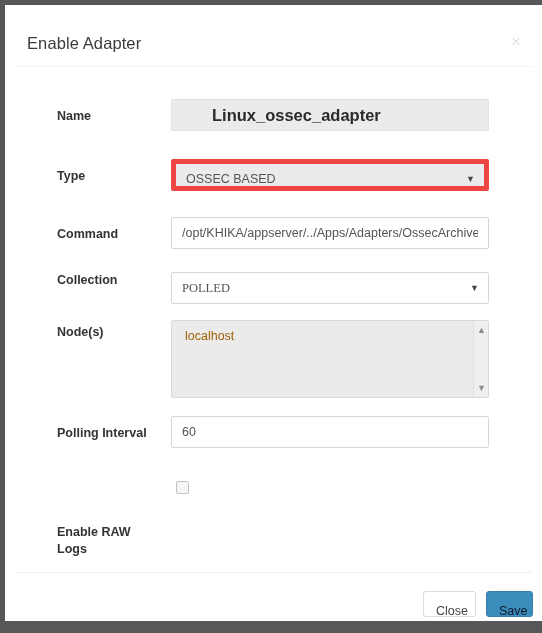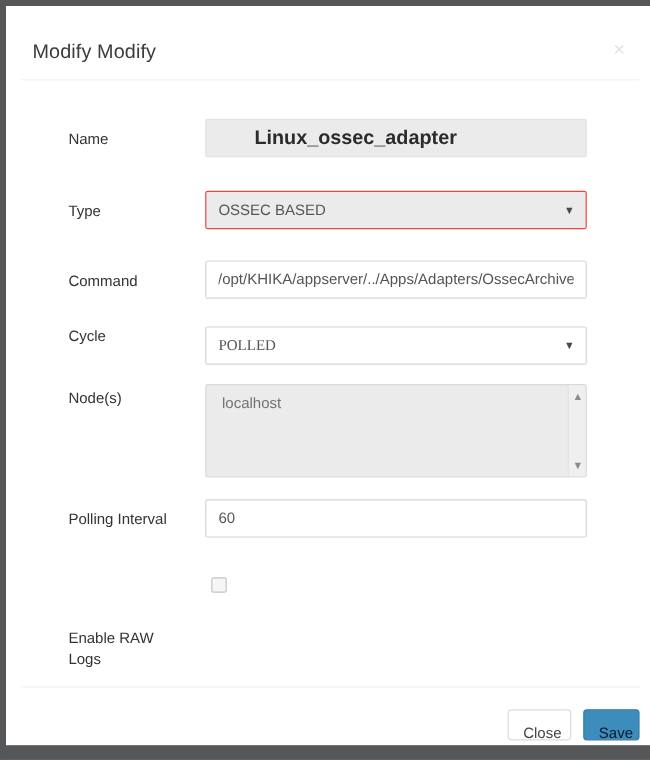"Modify Modify" div.modal-title { text: Modify Modify -> Enable Adapter }
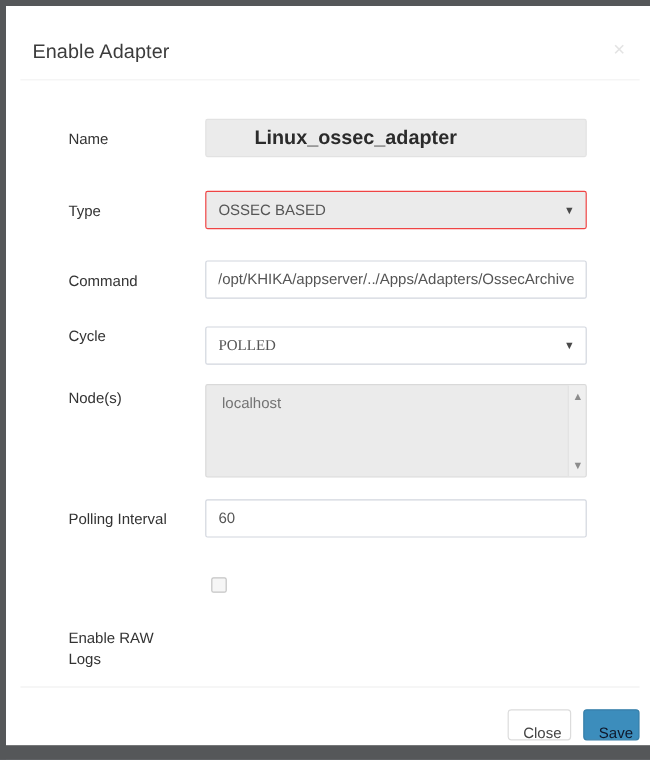"Name" .field-label { font-weight: normal -> bold }
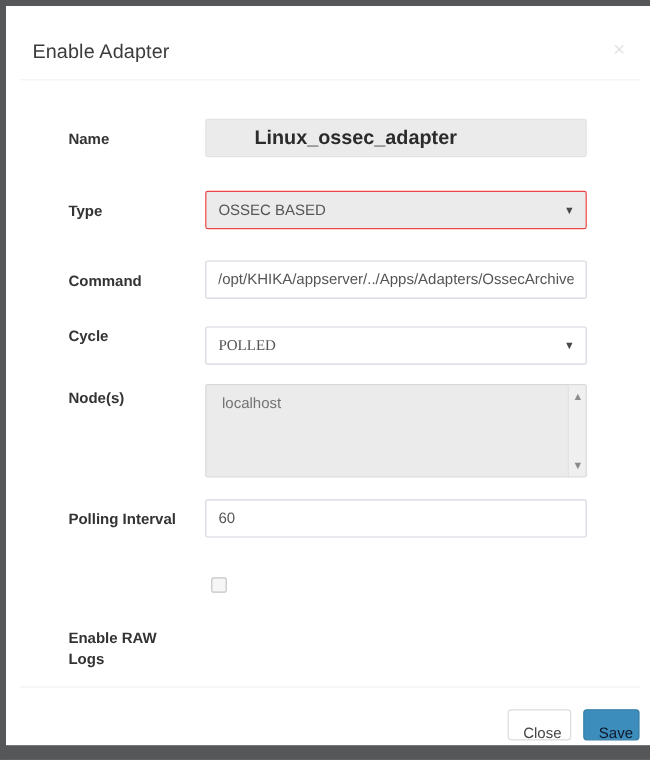"OSSEC BASED" .select-box.disabled { border: 1px solid #ef4444 -> 5px solid #ef4444 }
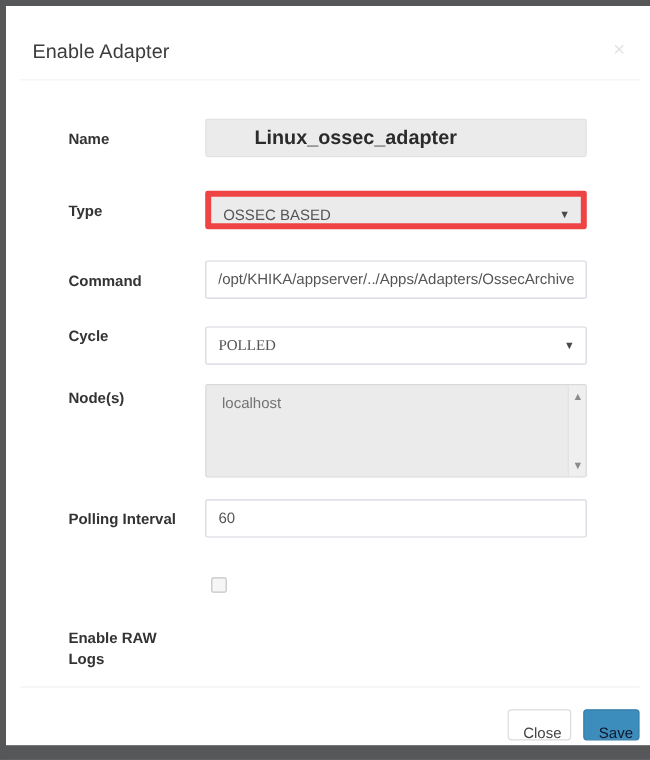"Collection" div { html: none -> <div>Collection</div> }
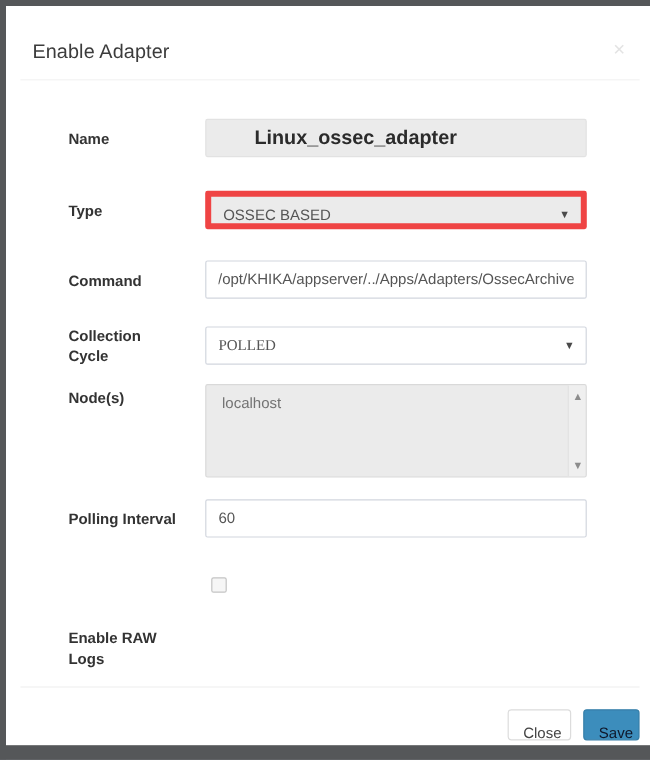"Cycle" div { html: <div>Cycle</div> -> none }
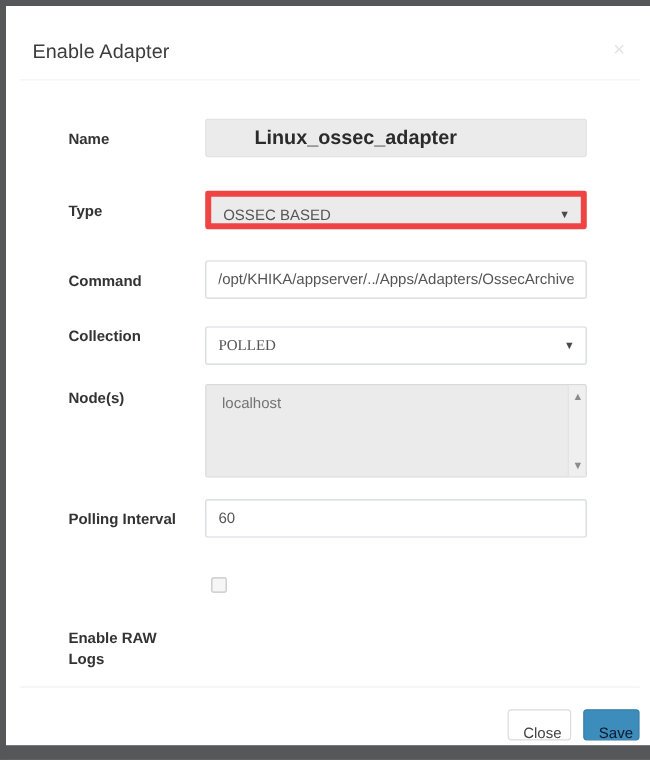"localhost" .multi-option { color: #737373 -> #a16207 }
